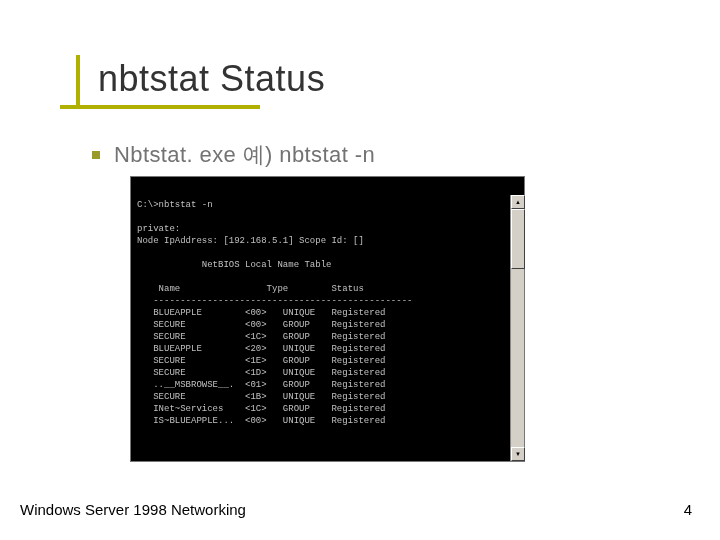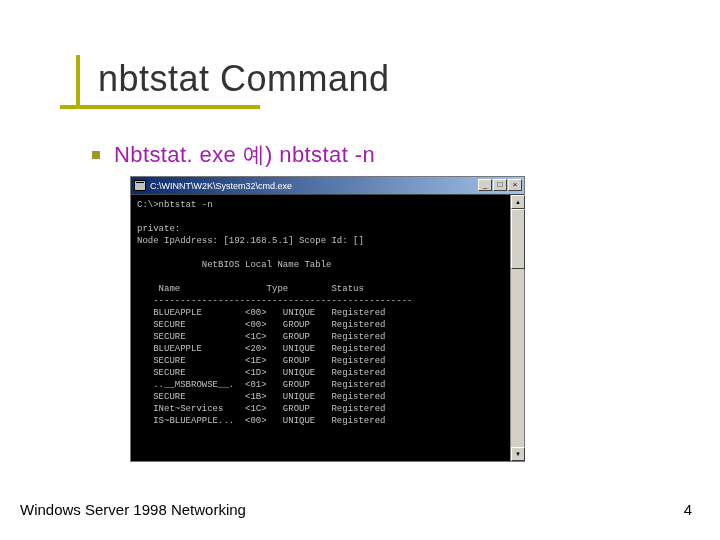"nbtstat Command" div.title-text { text: Command -> Status }
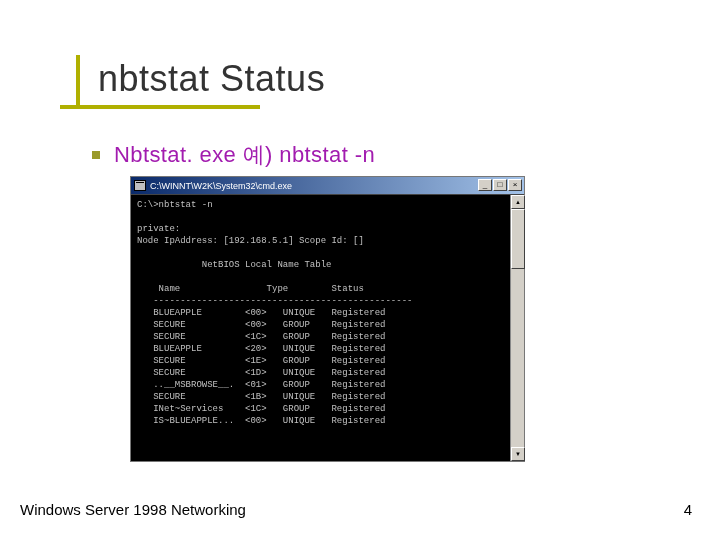"Nbtstat. exe 예) nbtstat -n" .bullet-text { color: #a21caf -> #737373 }
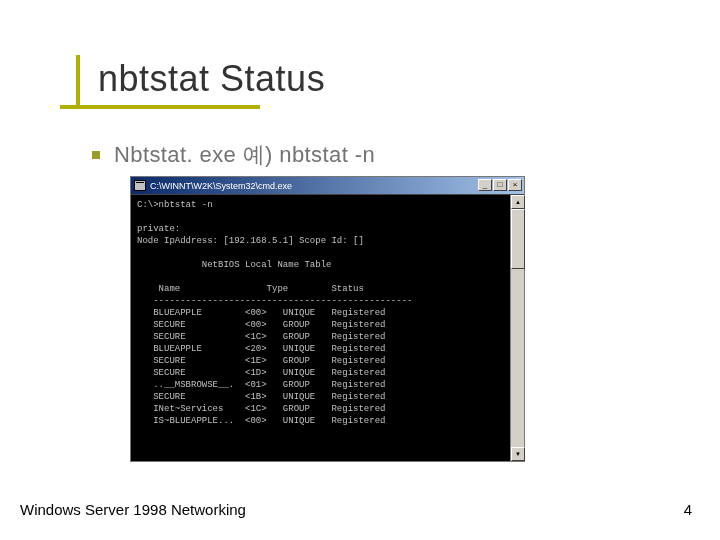"C:\WINNT\W2K\System32\cmd.exe" div.titlebar { html: <div> <div> <svg> <rect></rect> <rect></rect> <rect></rect> </svg> </div> <div>C:\WINNT\W2K\System32\cmd.exe</div> <div> <div>_</div> <div>□</div> <div>×</div> </div> </div> -> none }
